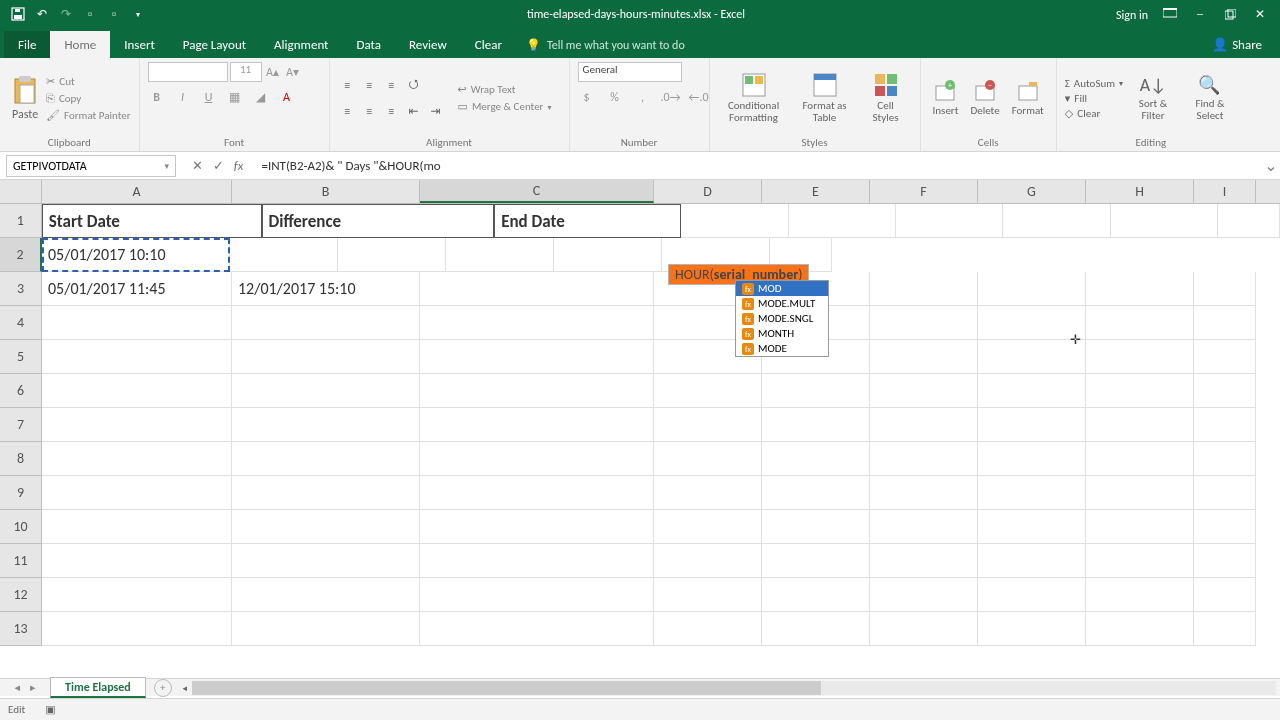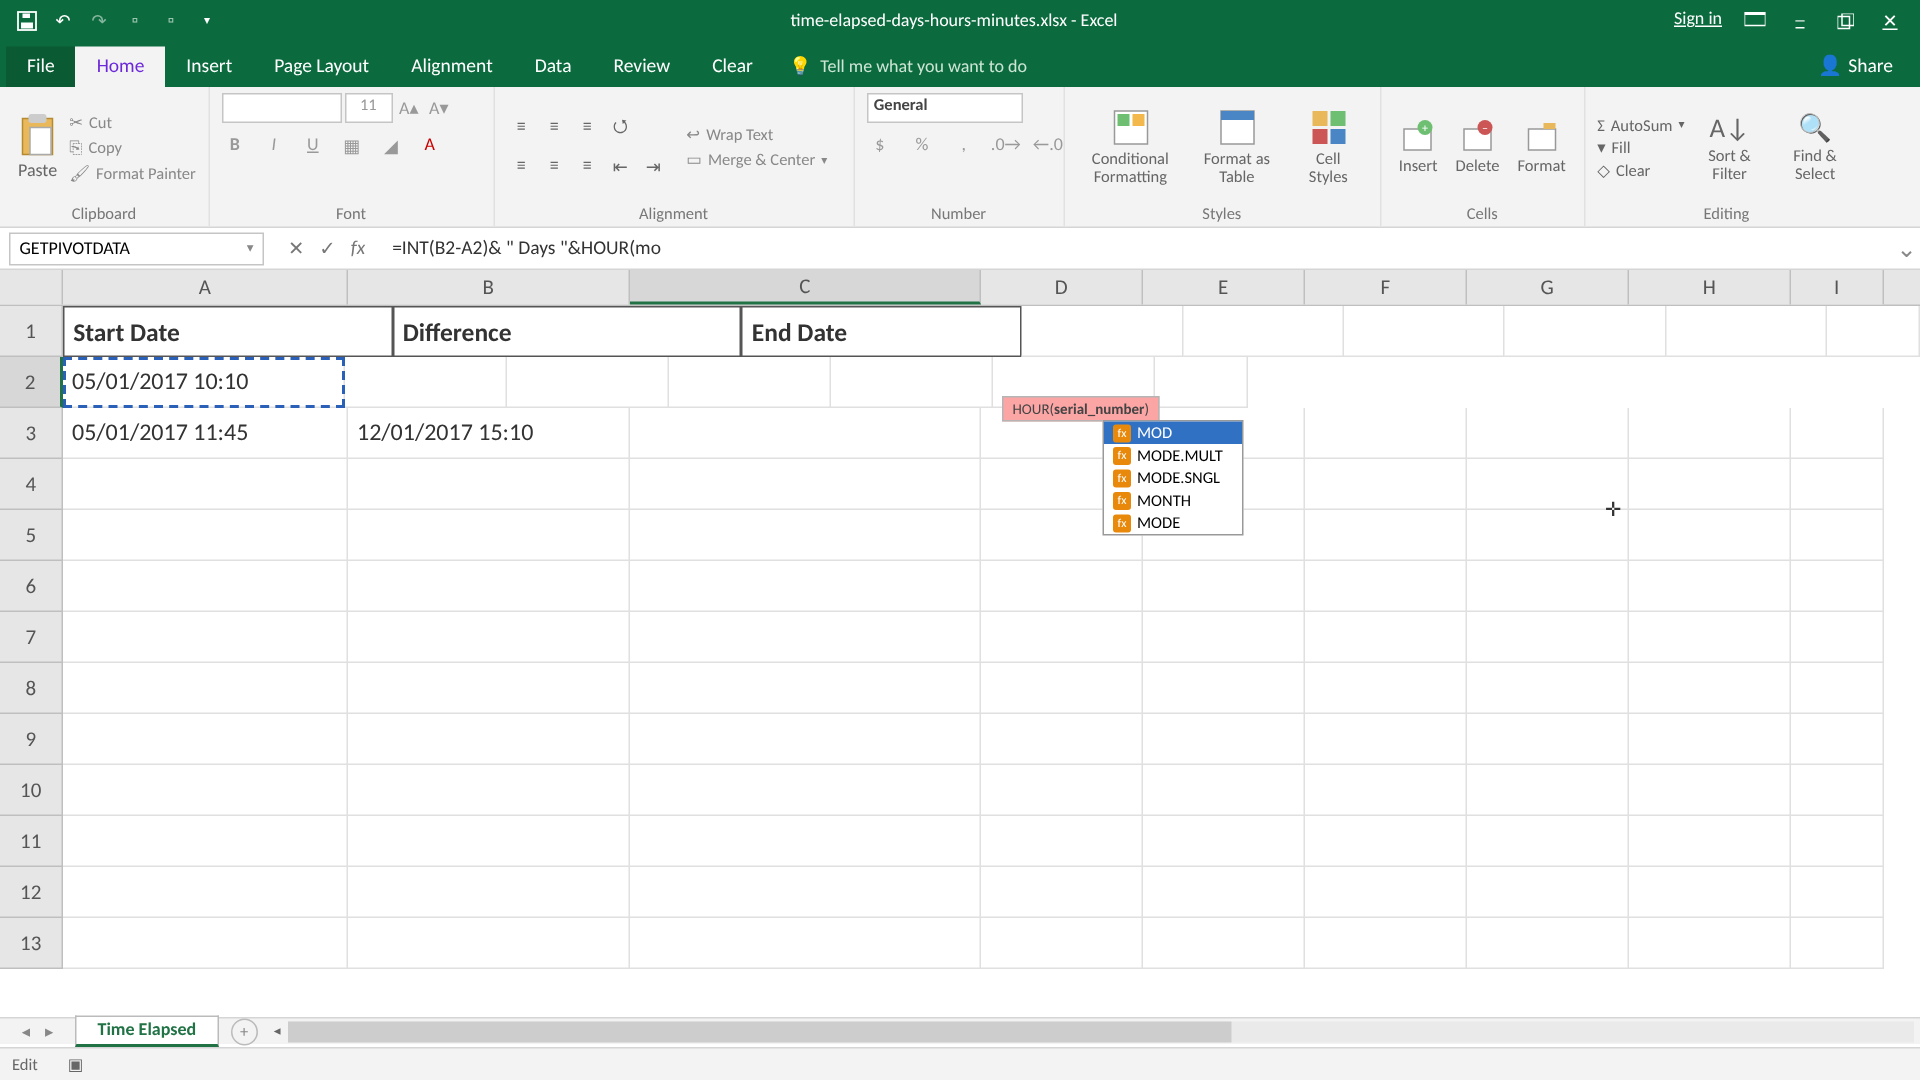"Sign in" .titlebar .right { align-items: flex-start -> flex-end; text-decoration: underline -> none }
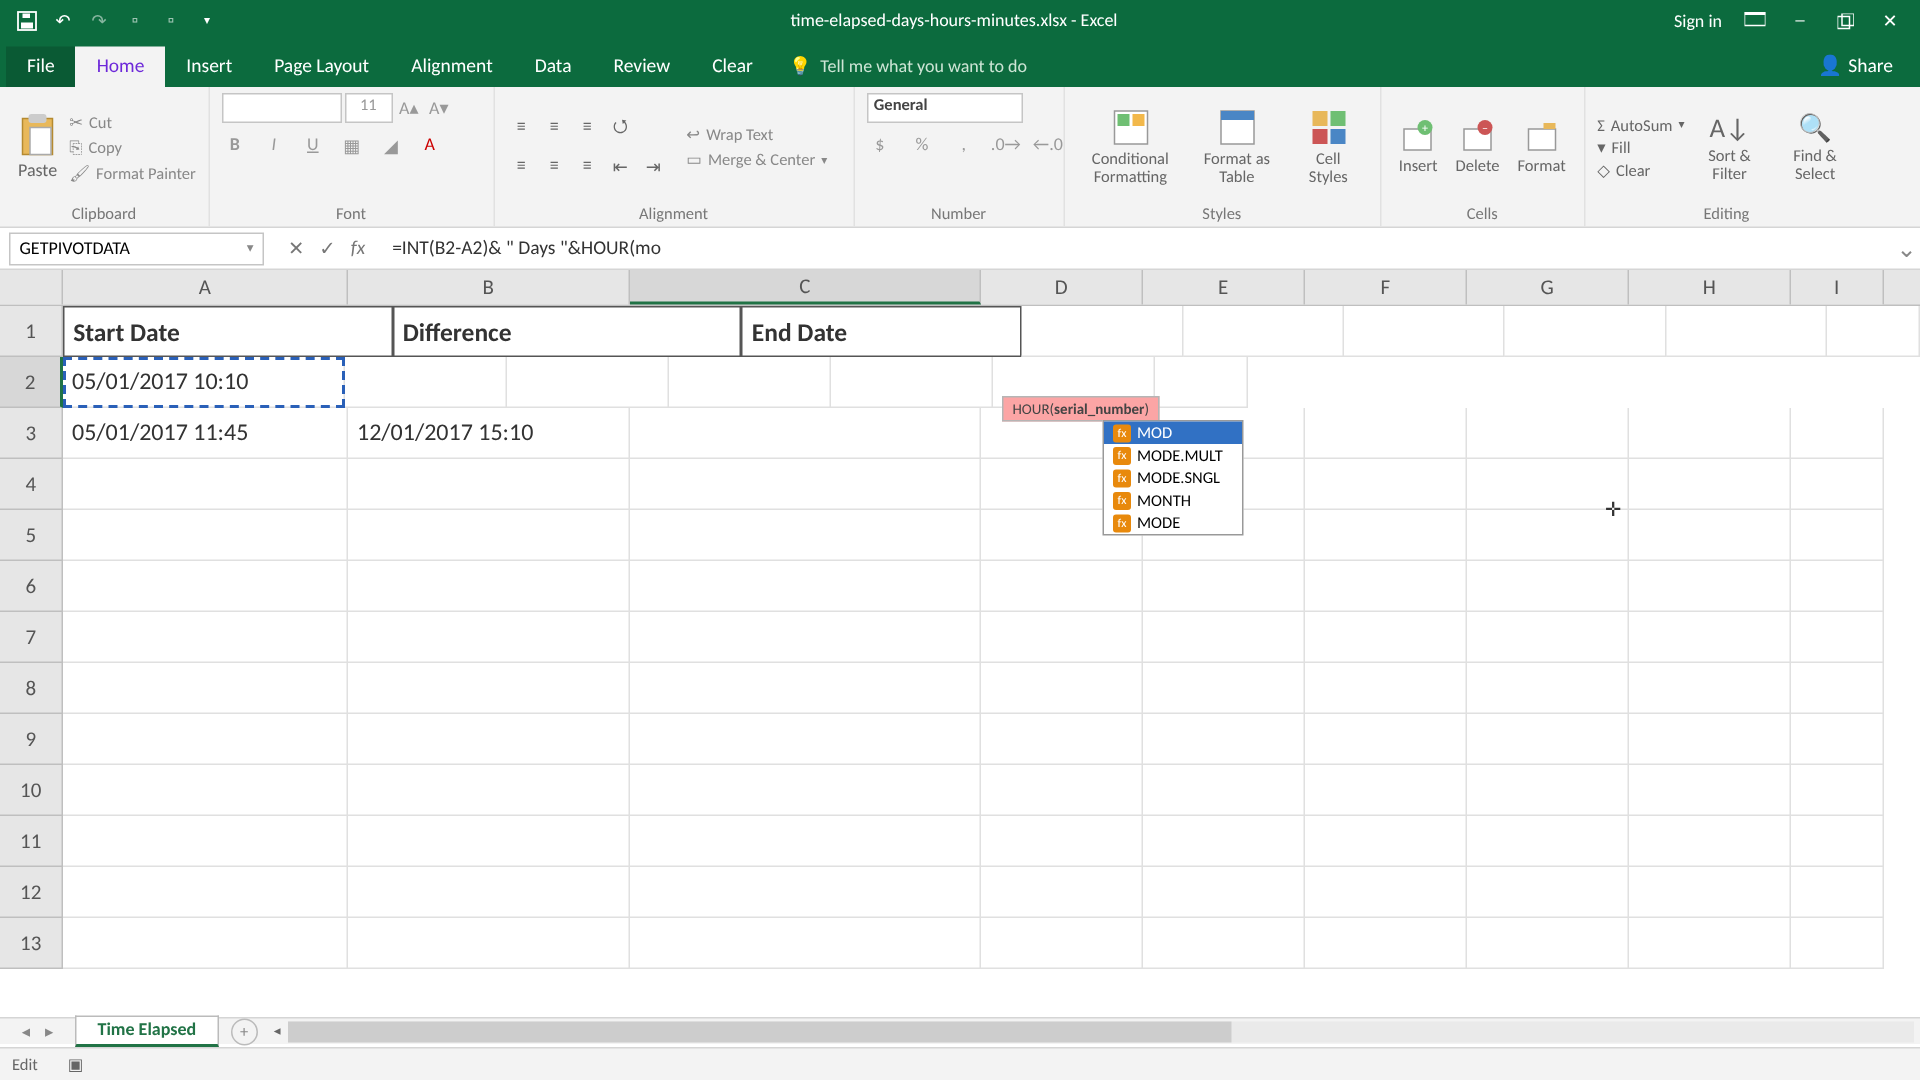"Home" .ribbon-tabs .tab.active { color: #6d28d9 -> #737373 }
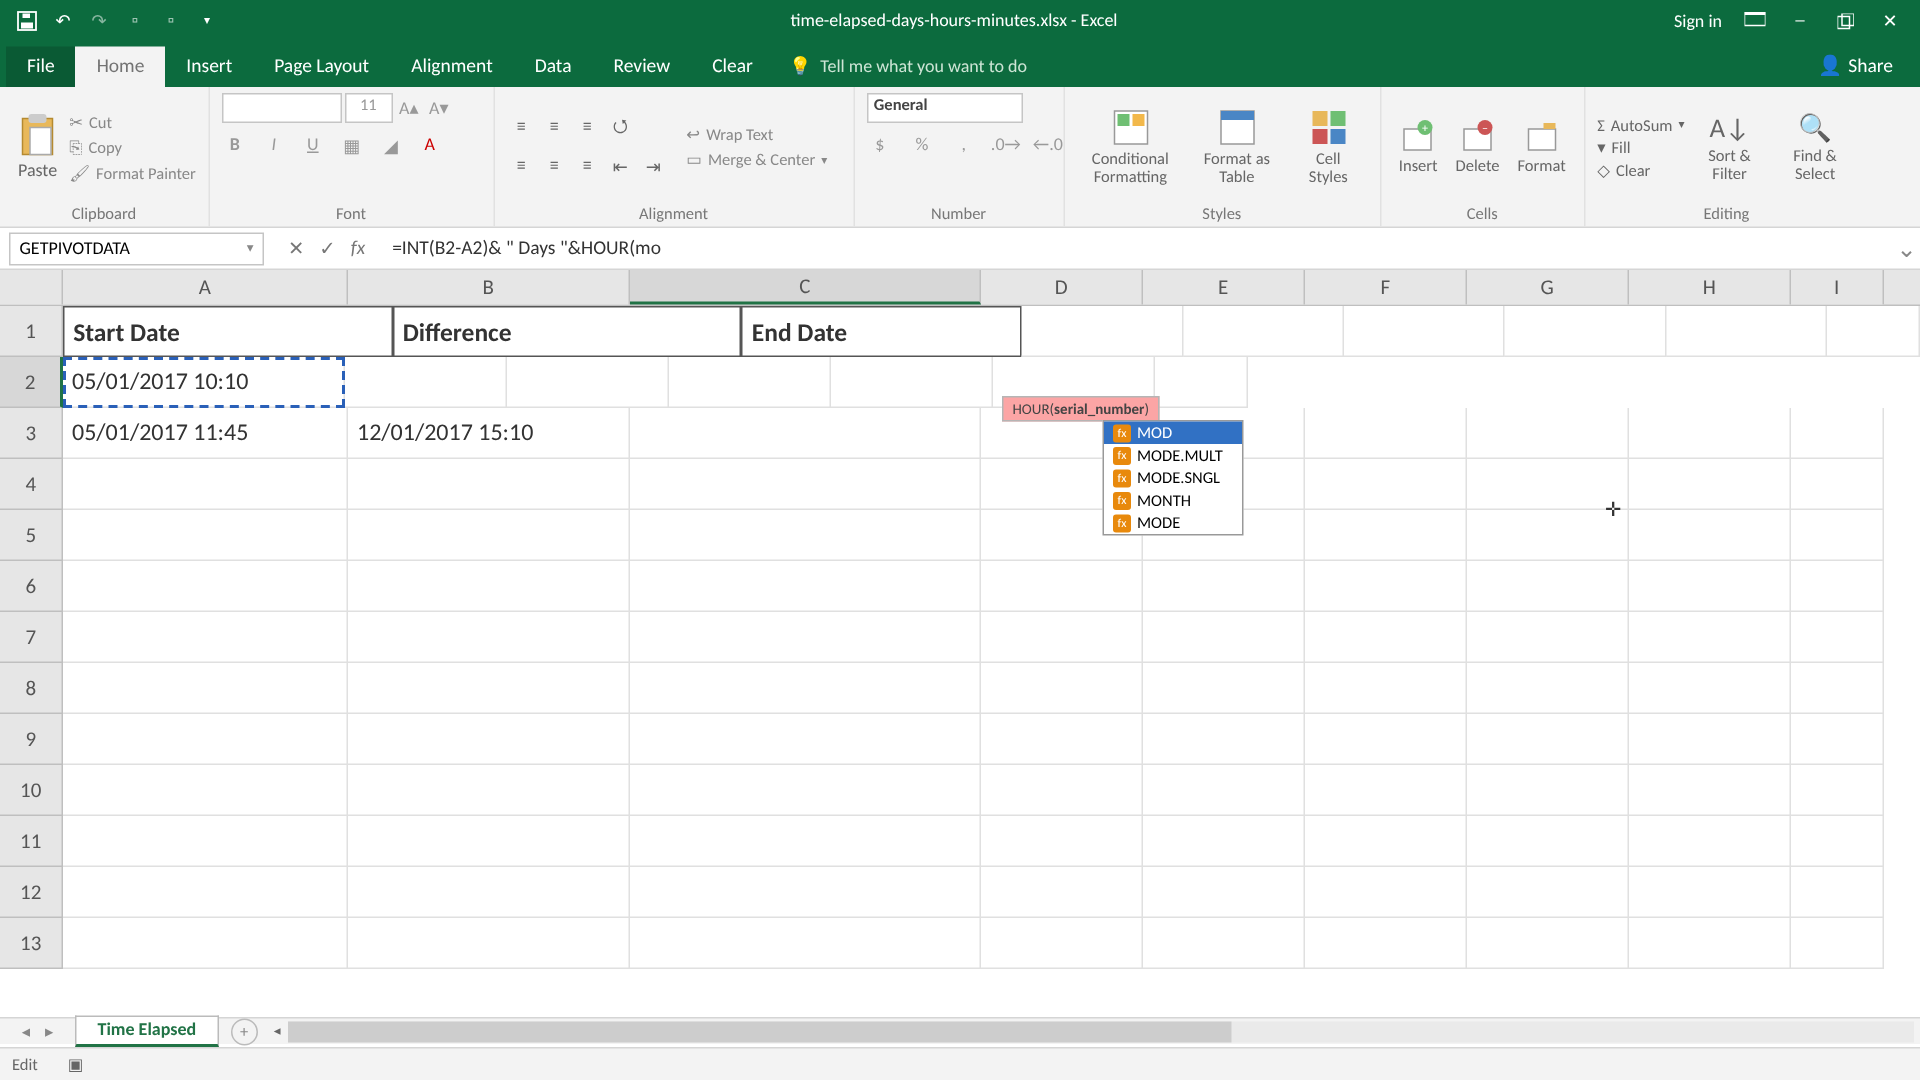"General" .num-combo { font-weight: bold -> none }
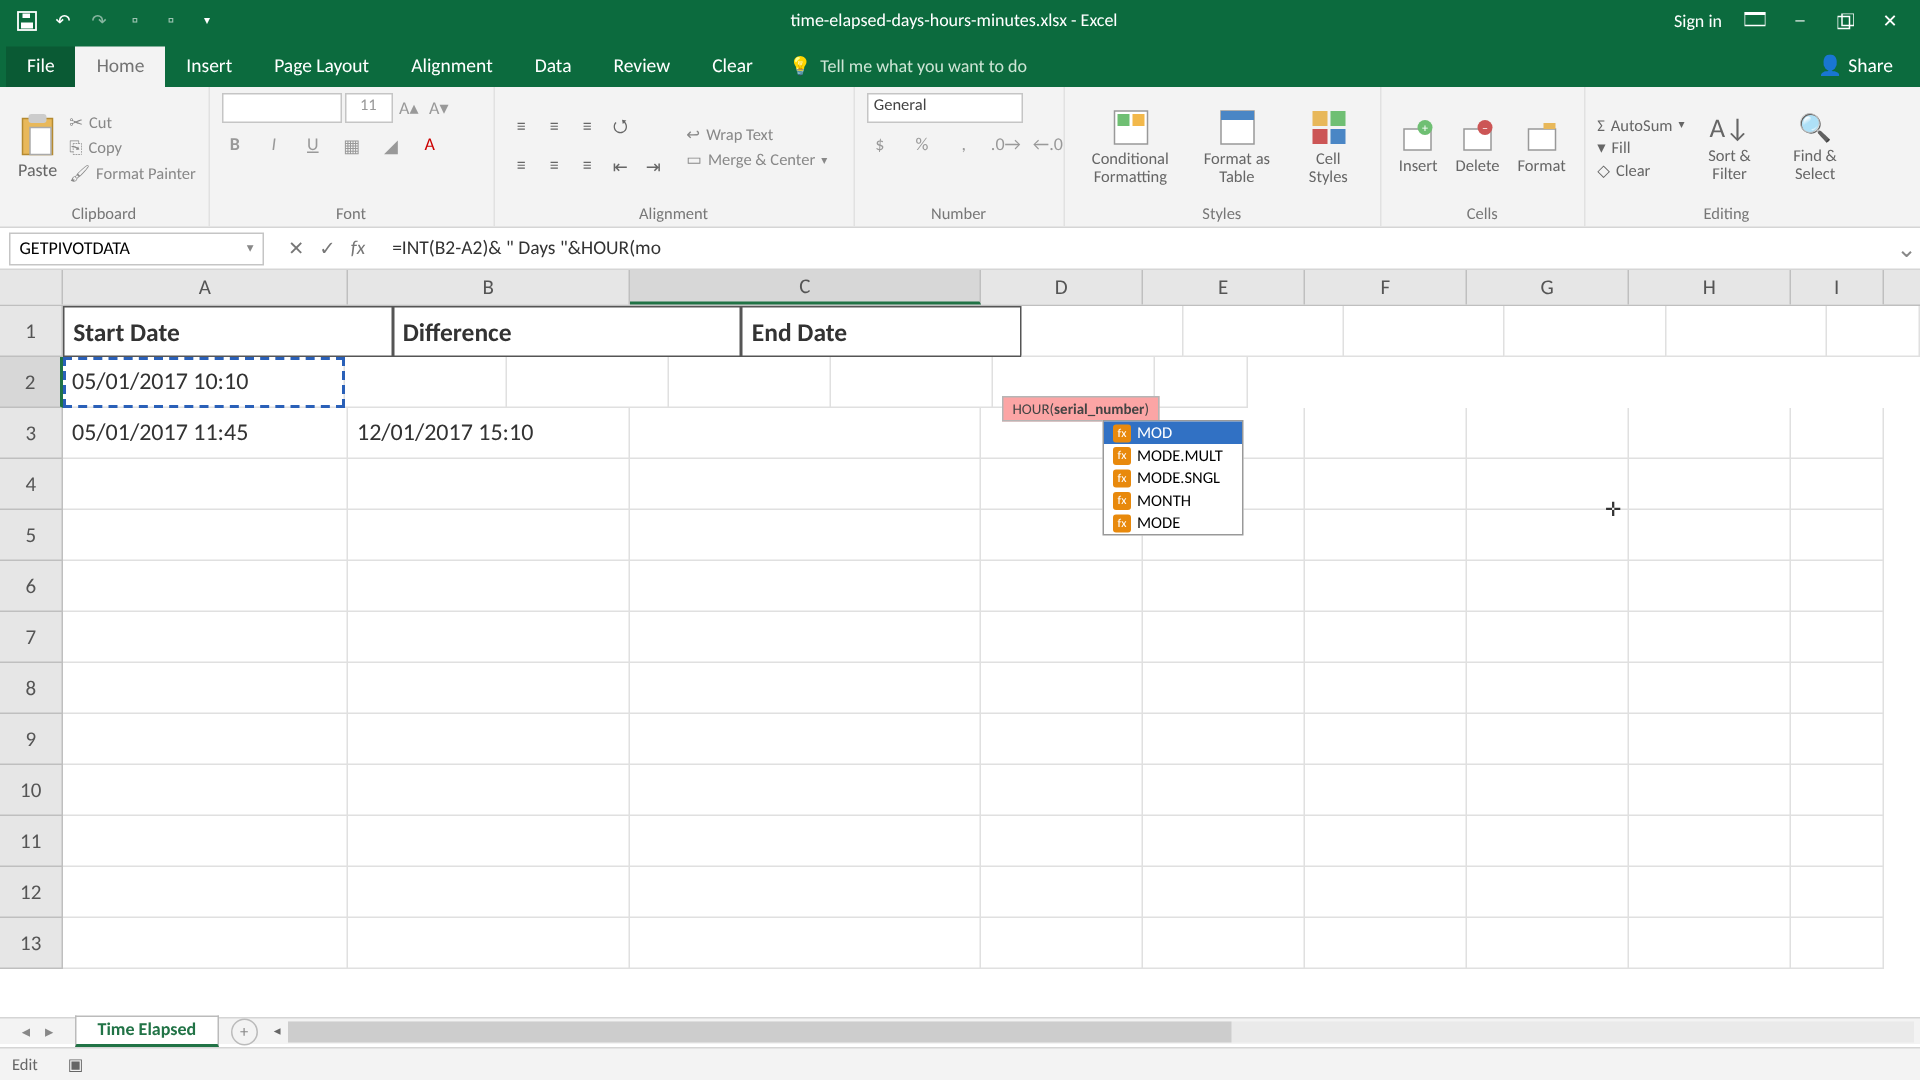"HOUR(serial_number)" .hint-tip { background: #fca5a5 -> #f97316; font-size: 10px -> 14px }
